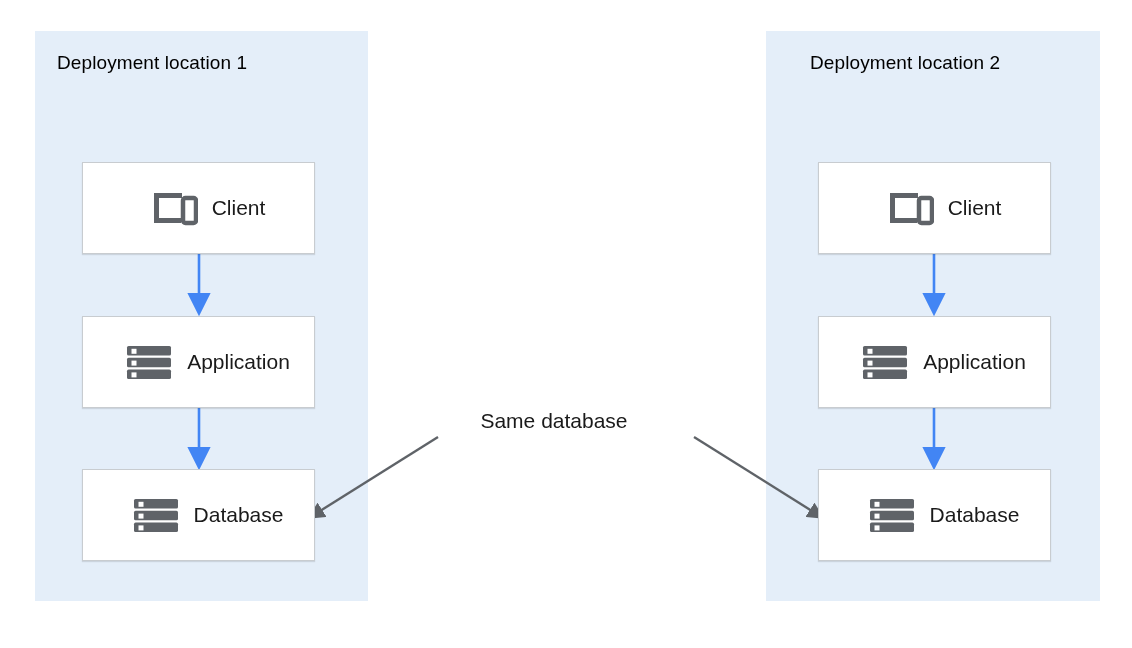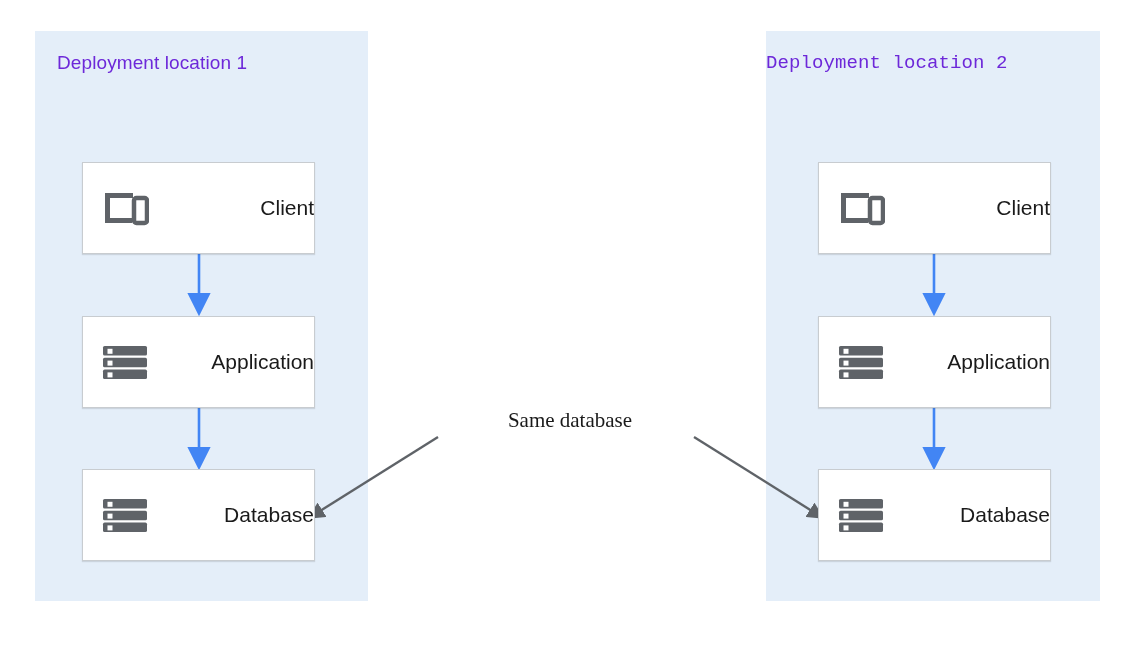"Deployment location 1" .zone-label { color: #6d28d9 -> #000000 }
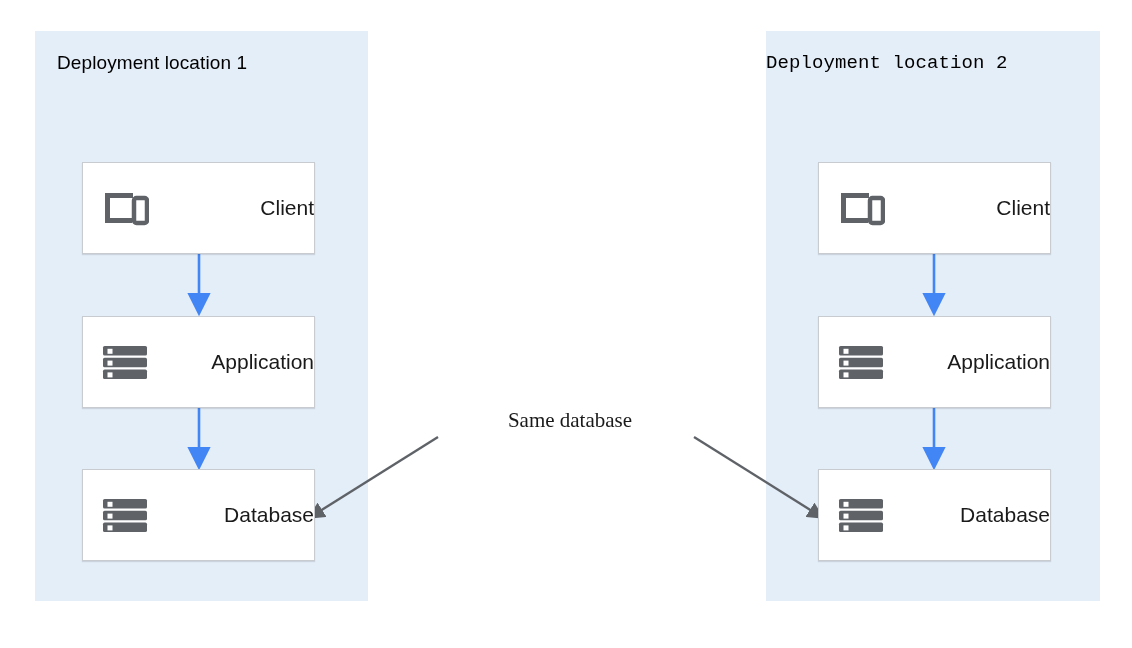"Deployment location 2" div.zone-label { font-family: Liberation Mono, monospace -> none; left: 766px -> 810px }
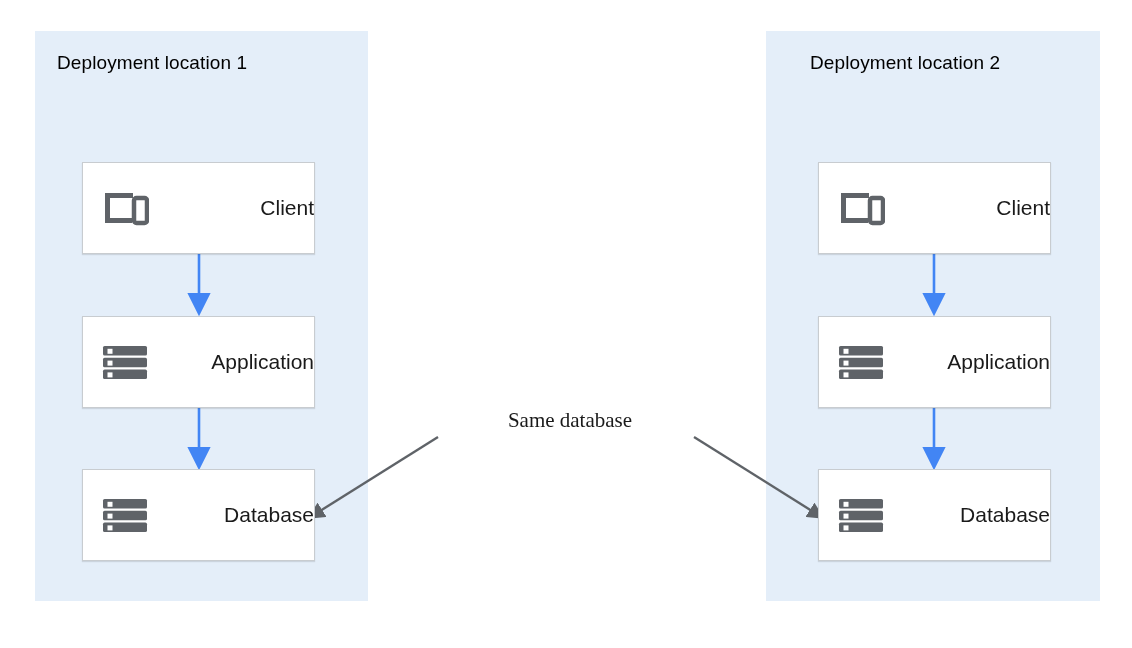"Client" .node { justify-content: space-between -> center }
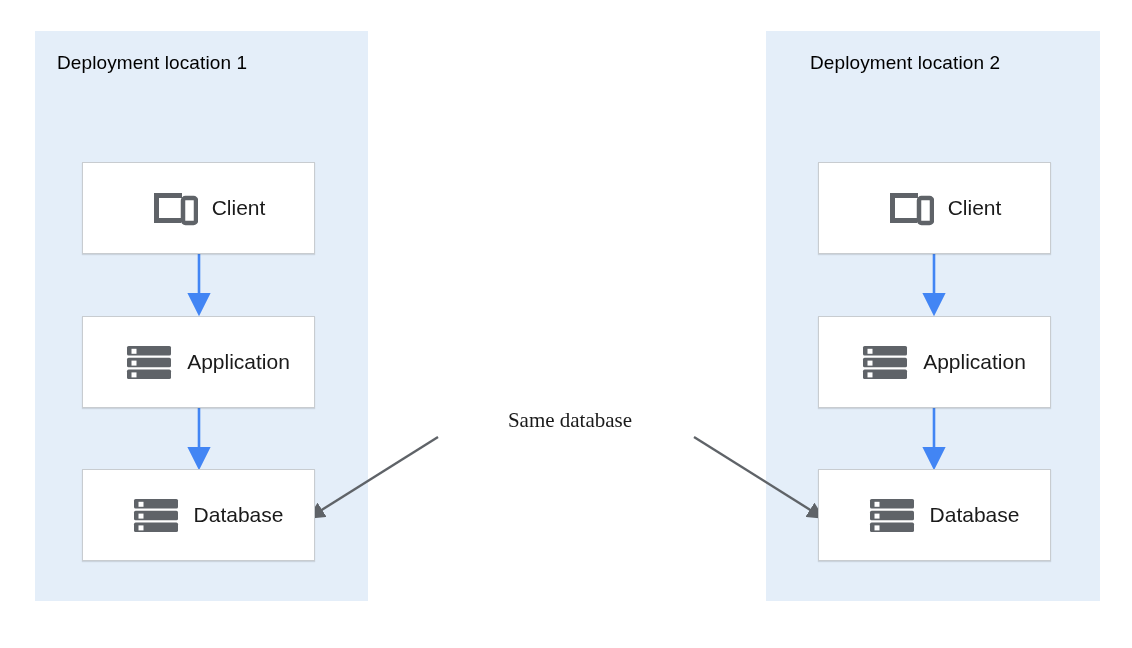"Same database" div.annotation { font-family: Liberation Serif, serif -> none; left: 446px -> 430px }
